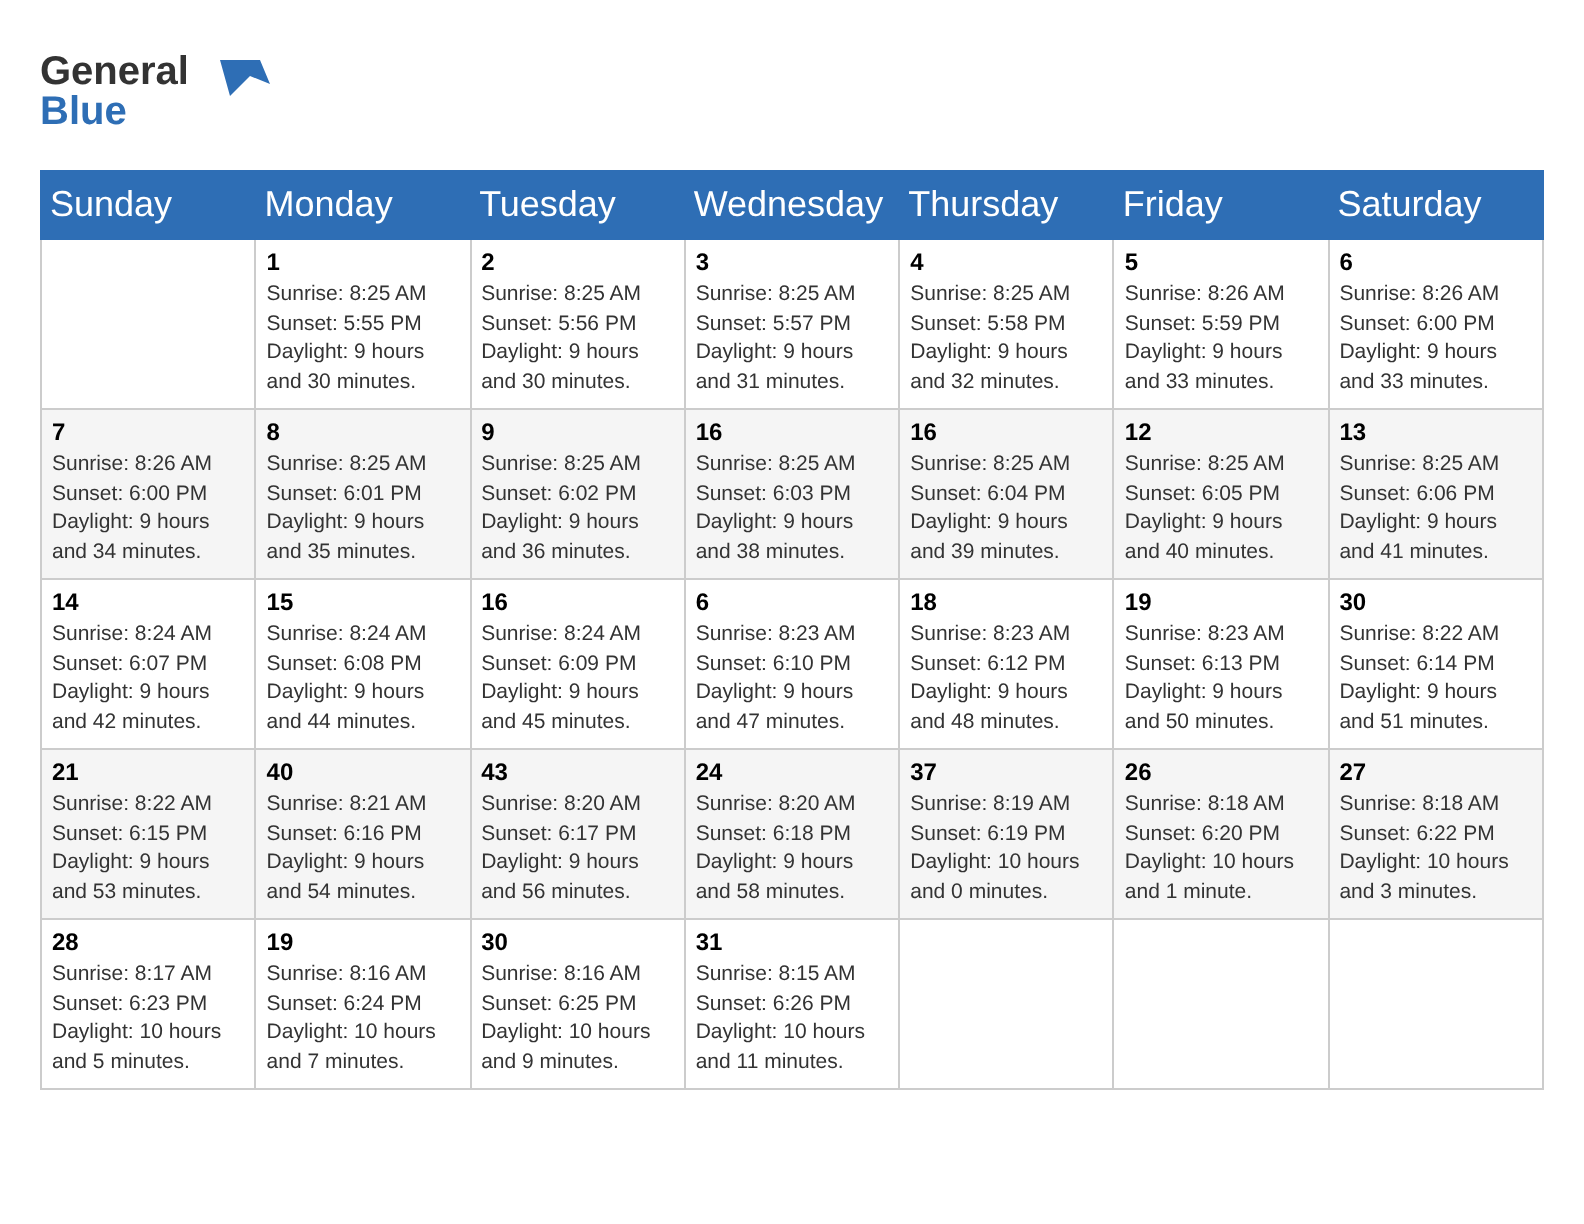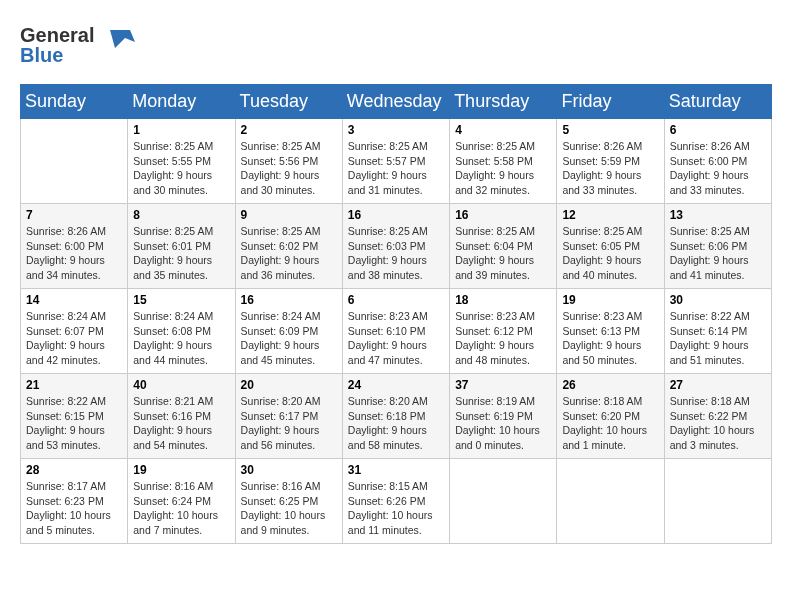"20" span.day-num { text: 20 -> 43 }
